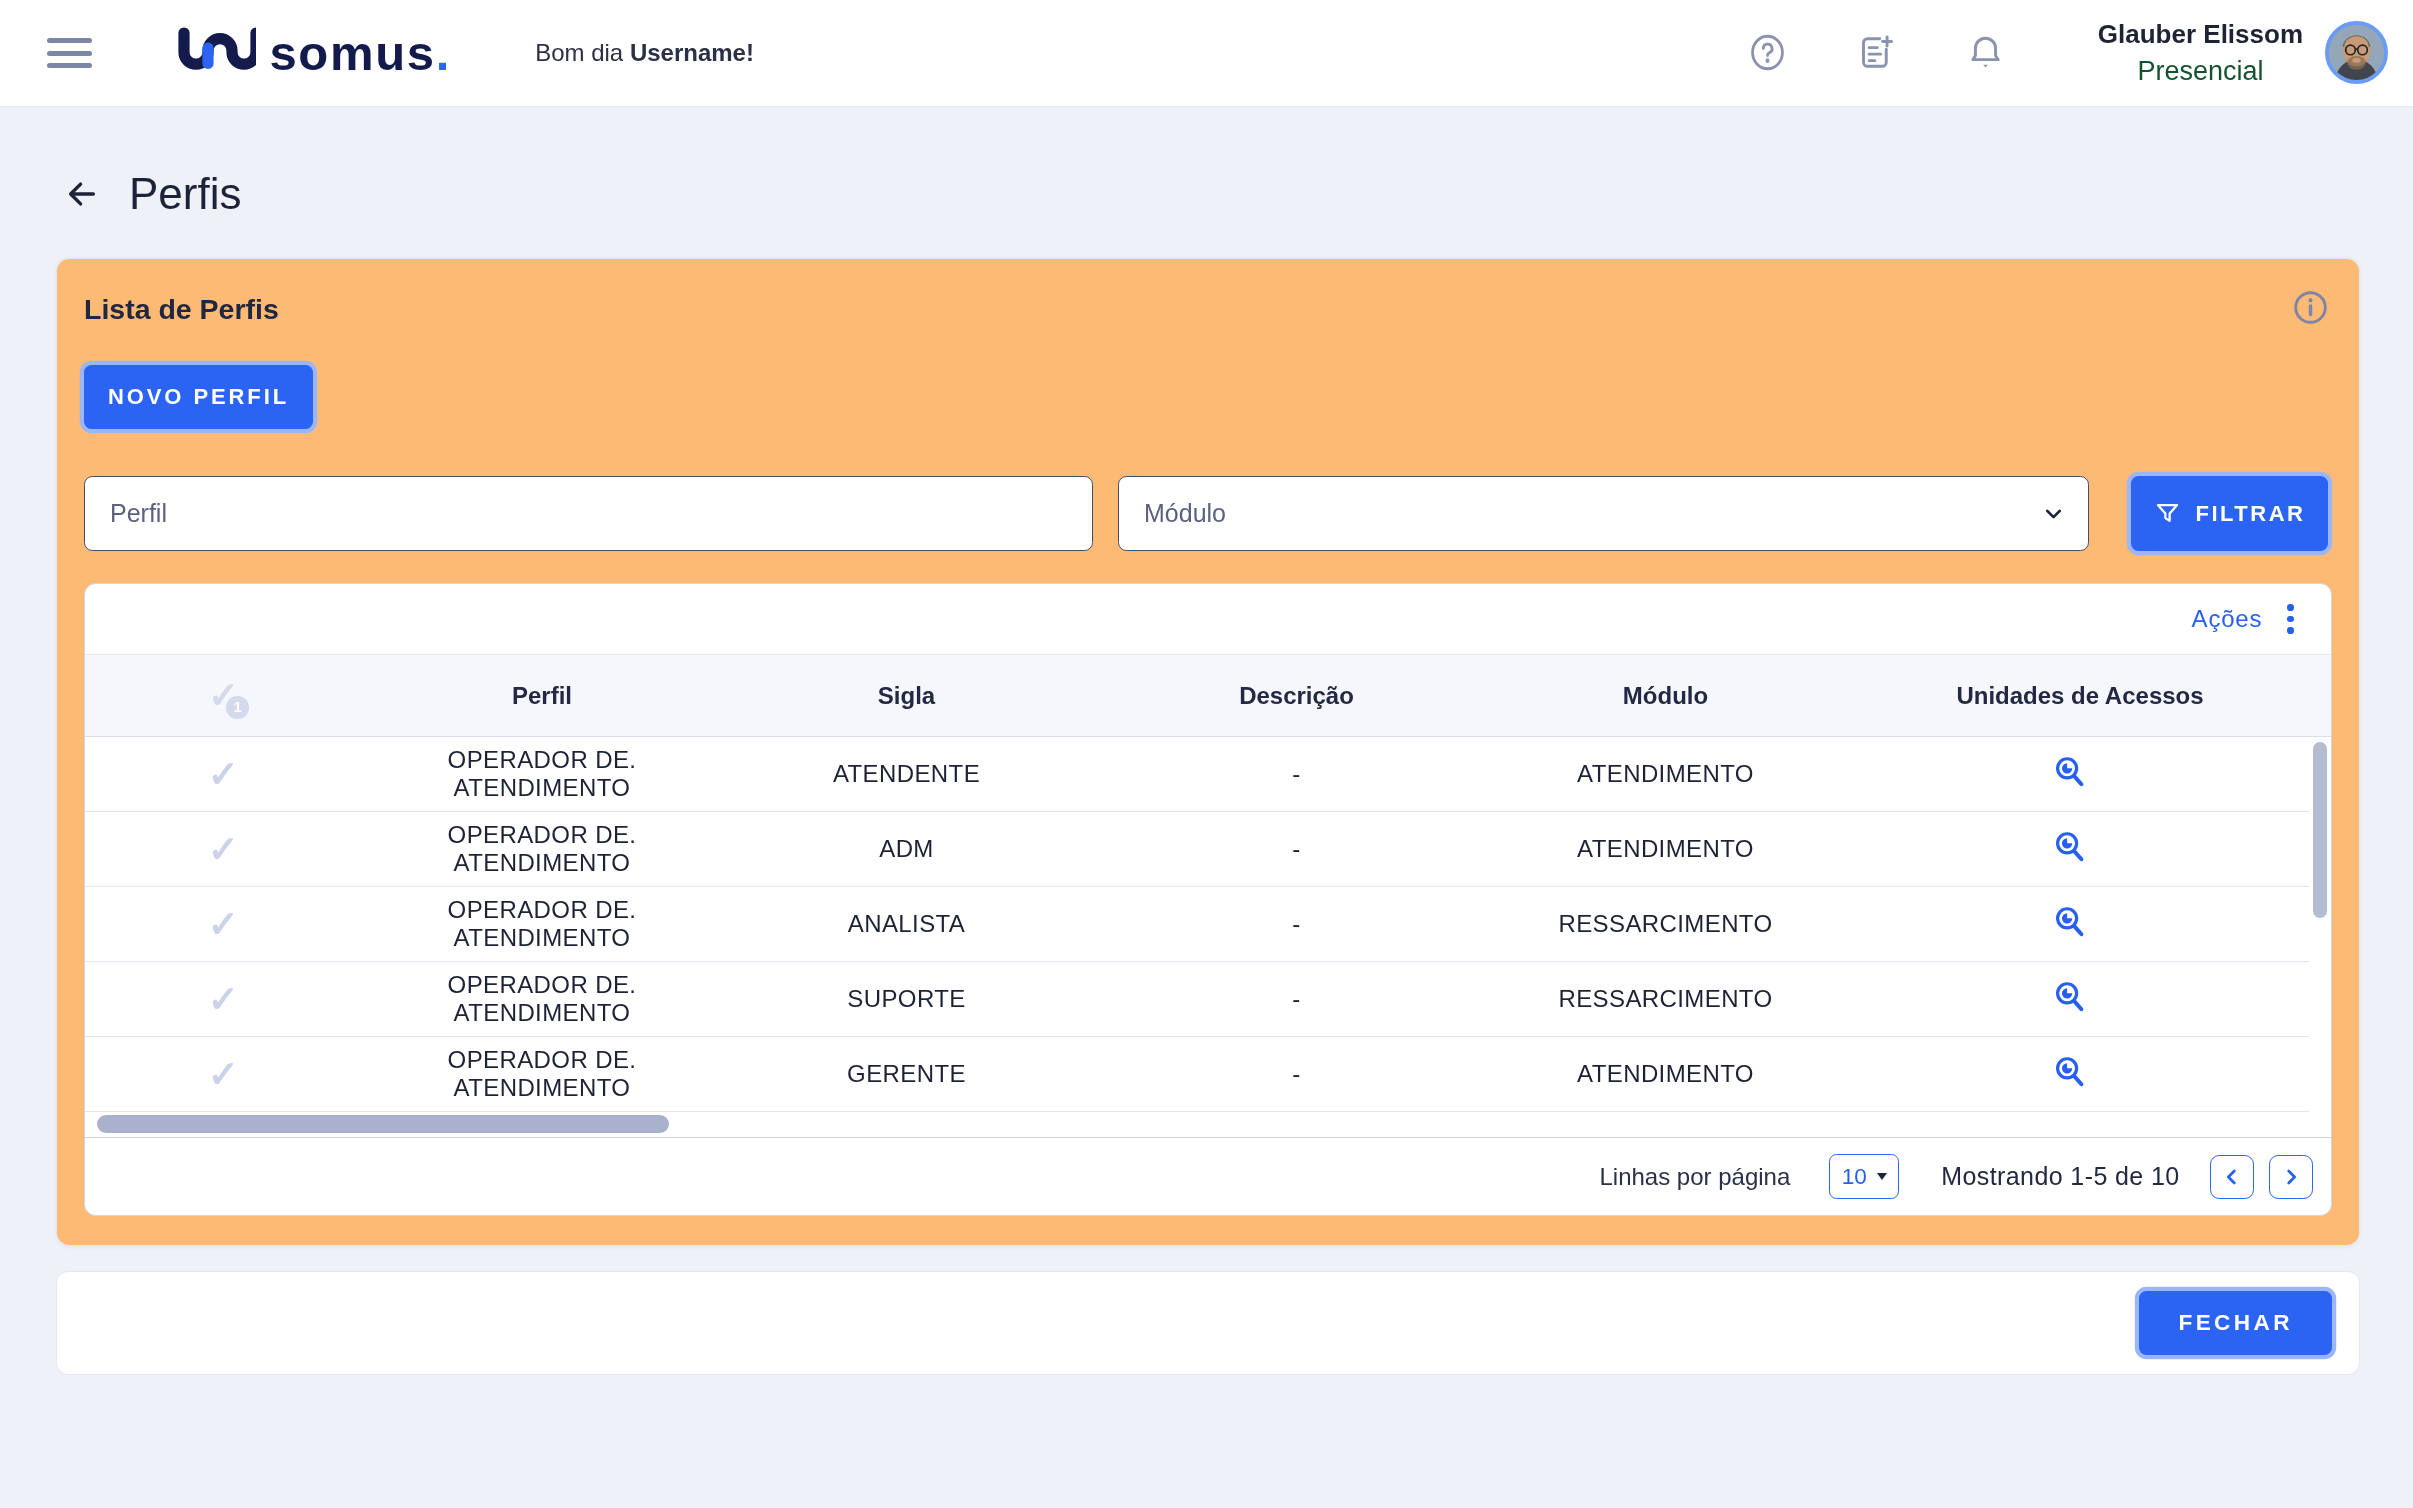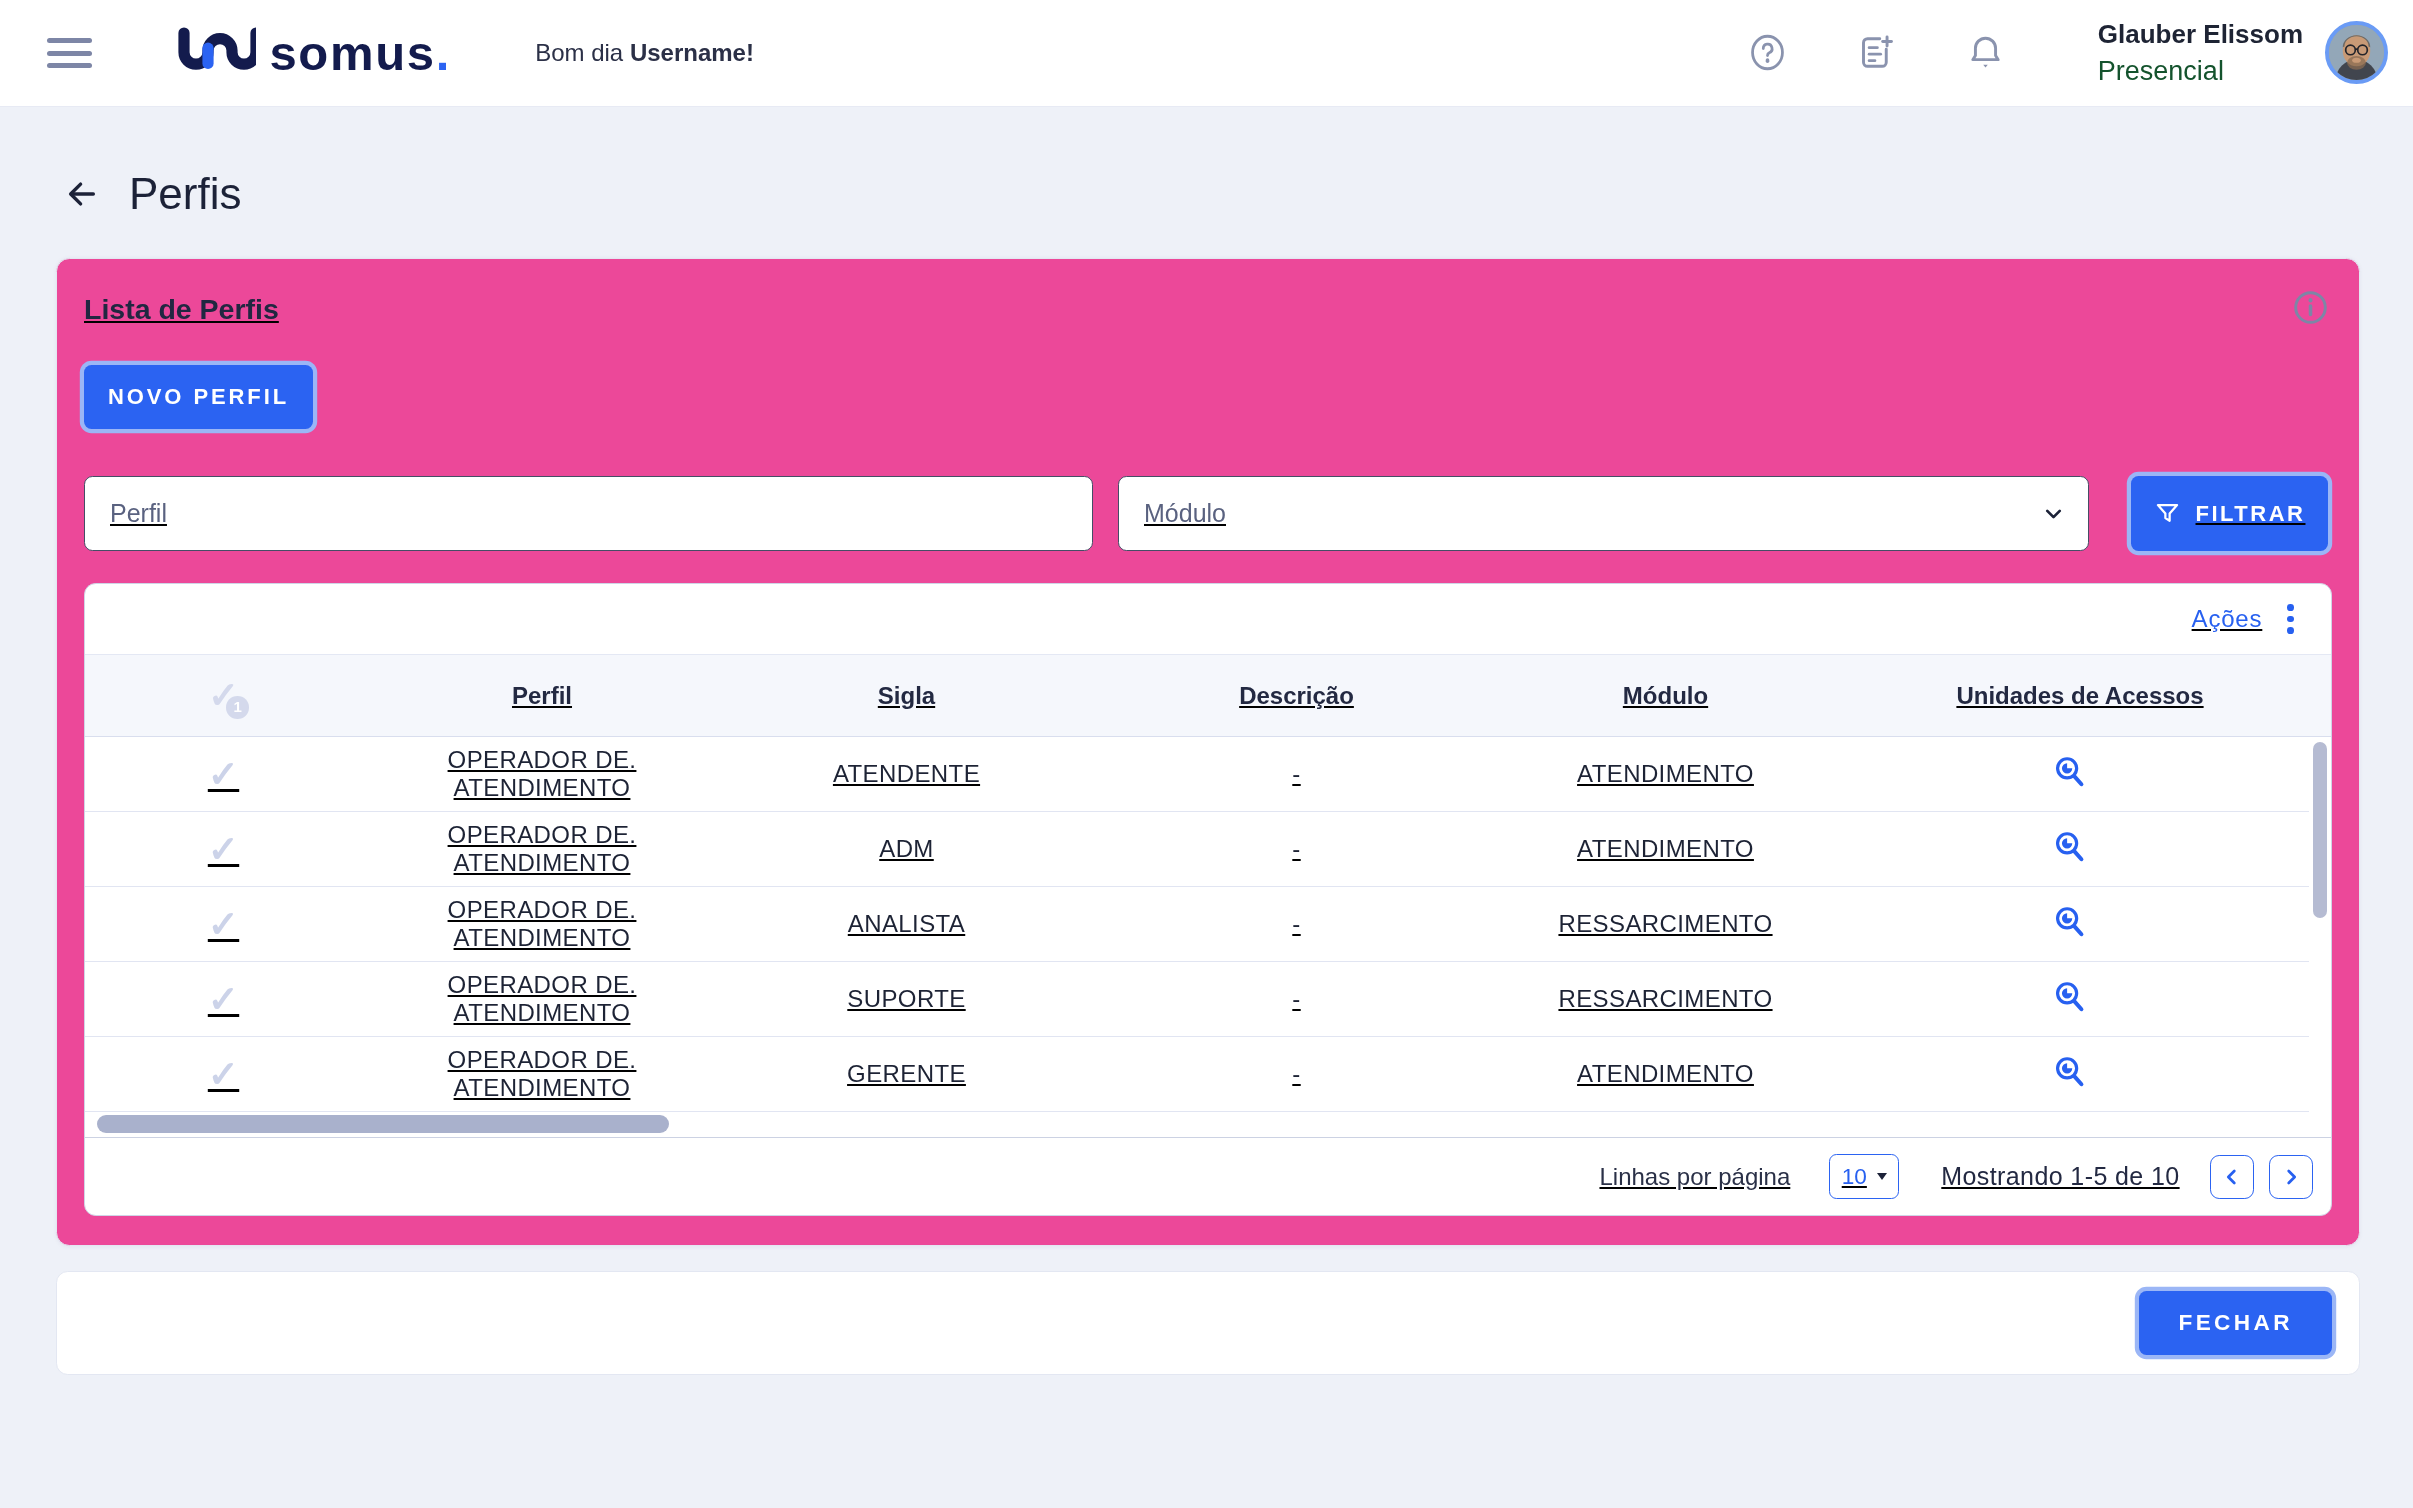"Glauber Elissom" .user { text-align: left -> center }
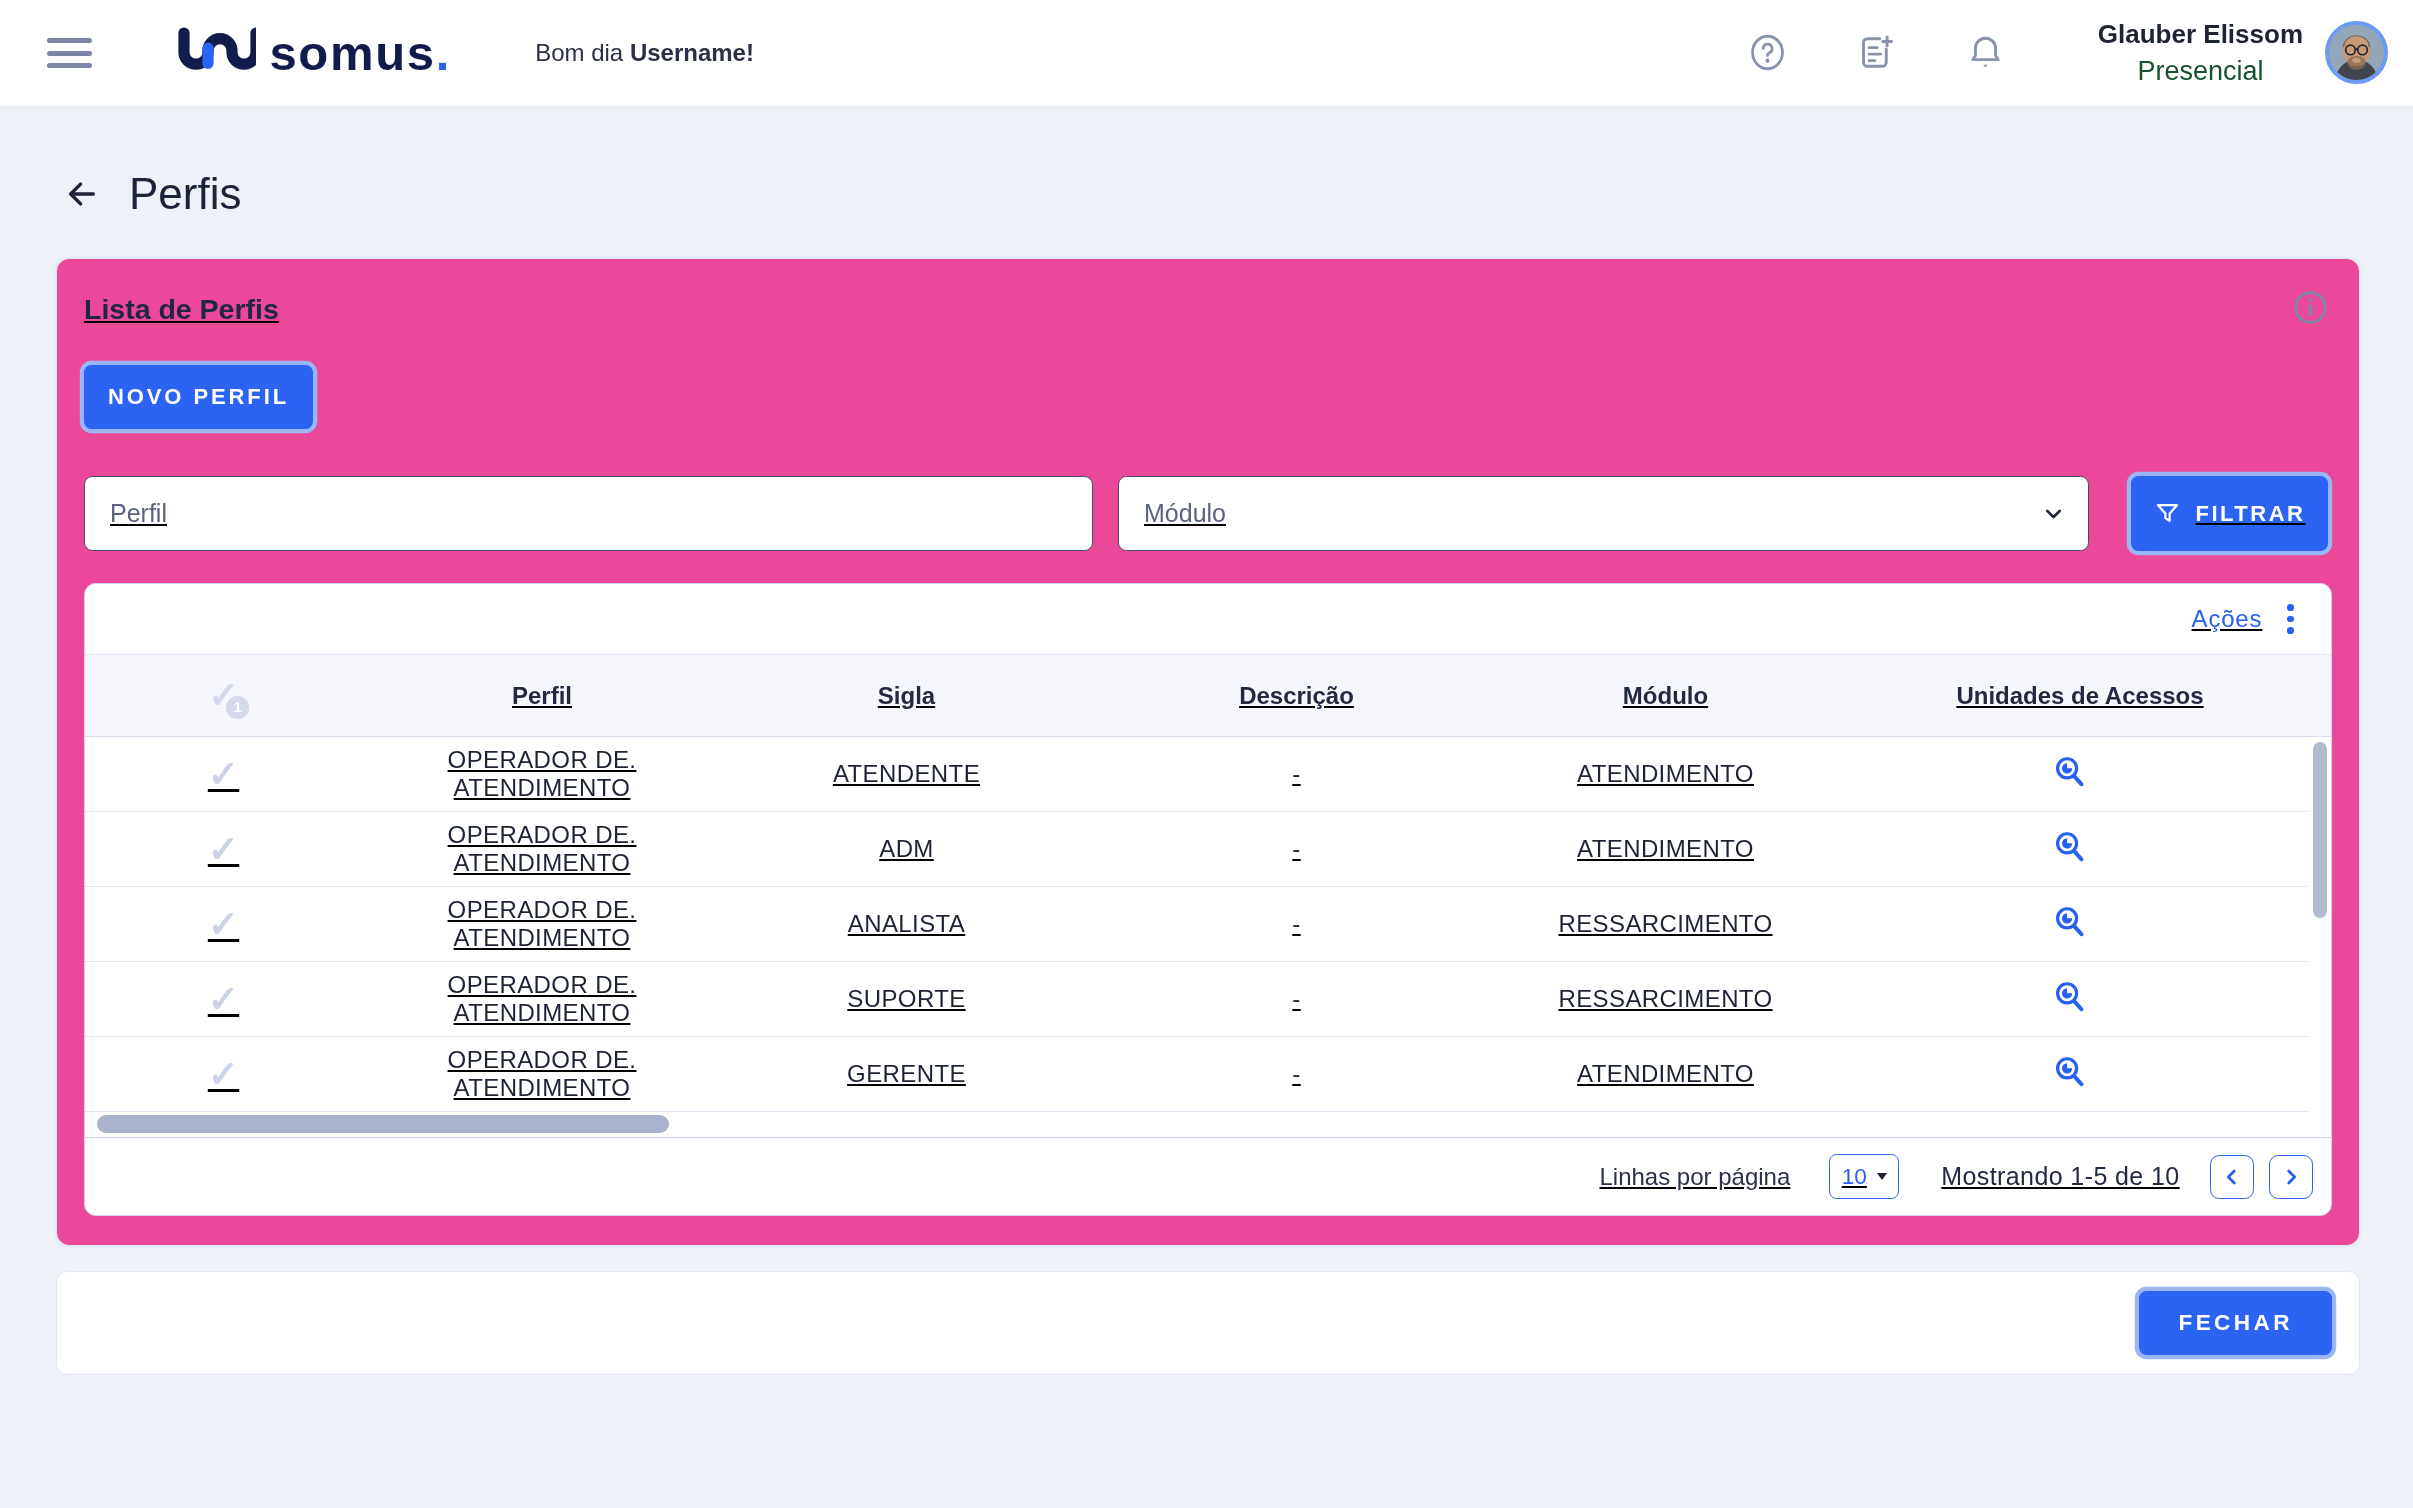"Lista de Perfis" .card { background: #ec4899 -> #fdba74; text-decoration: underline -> none }
